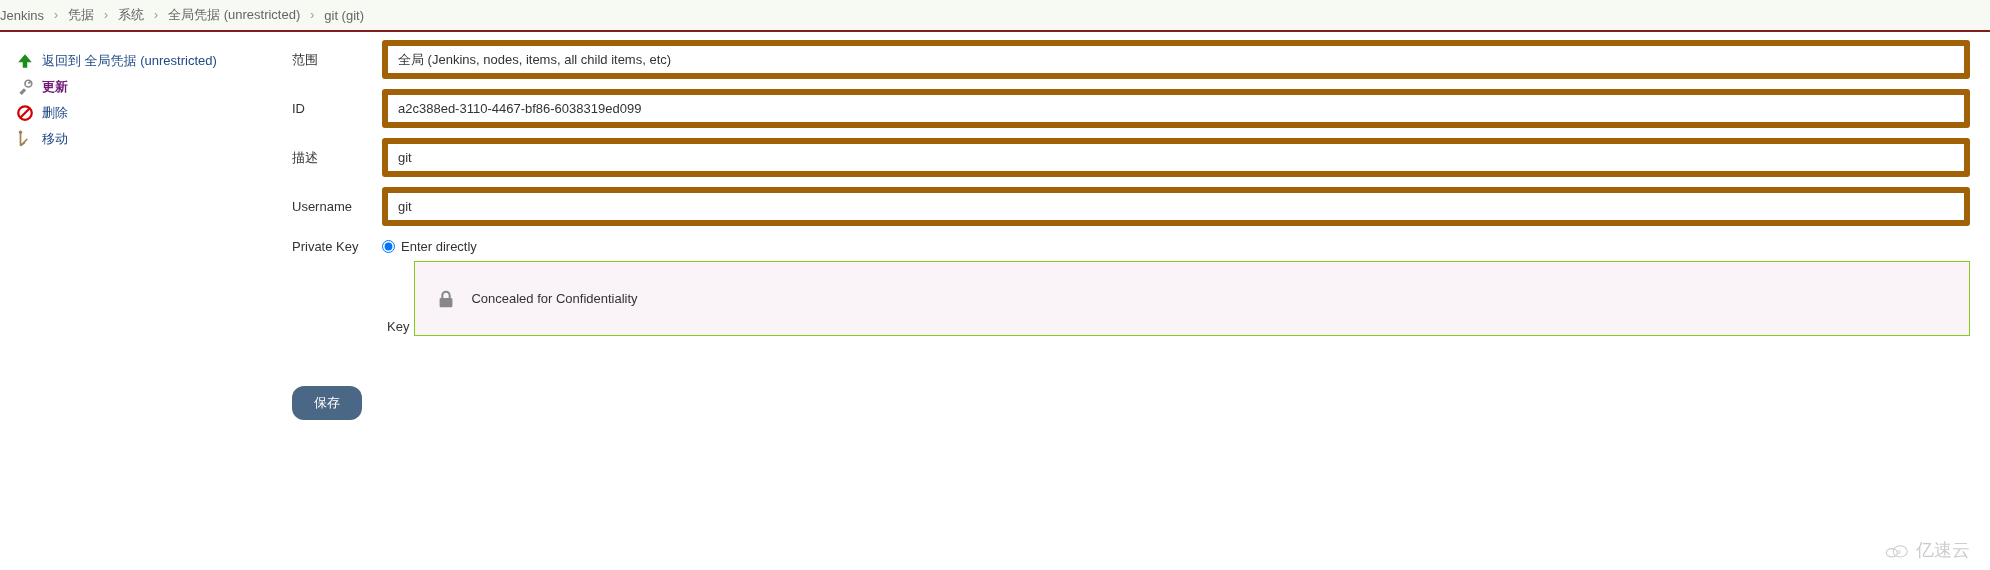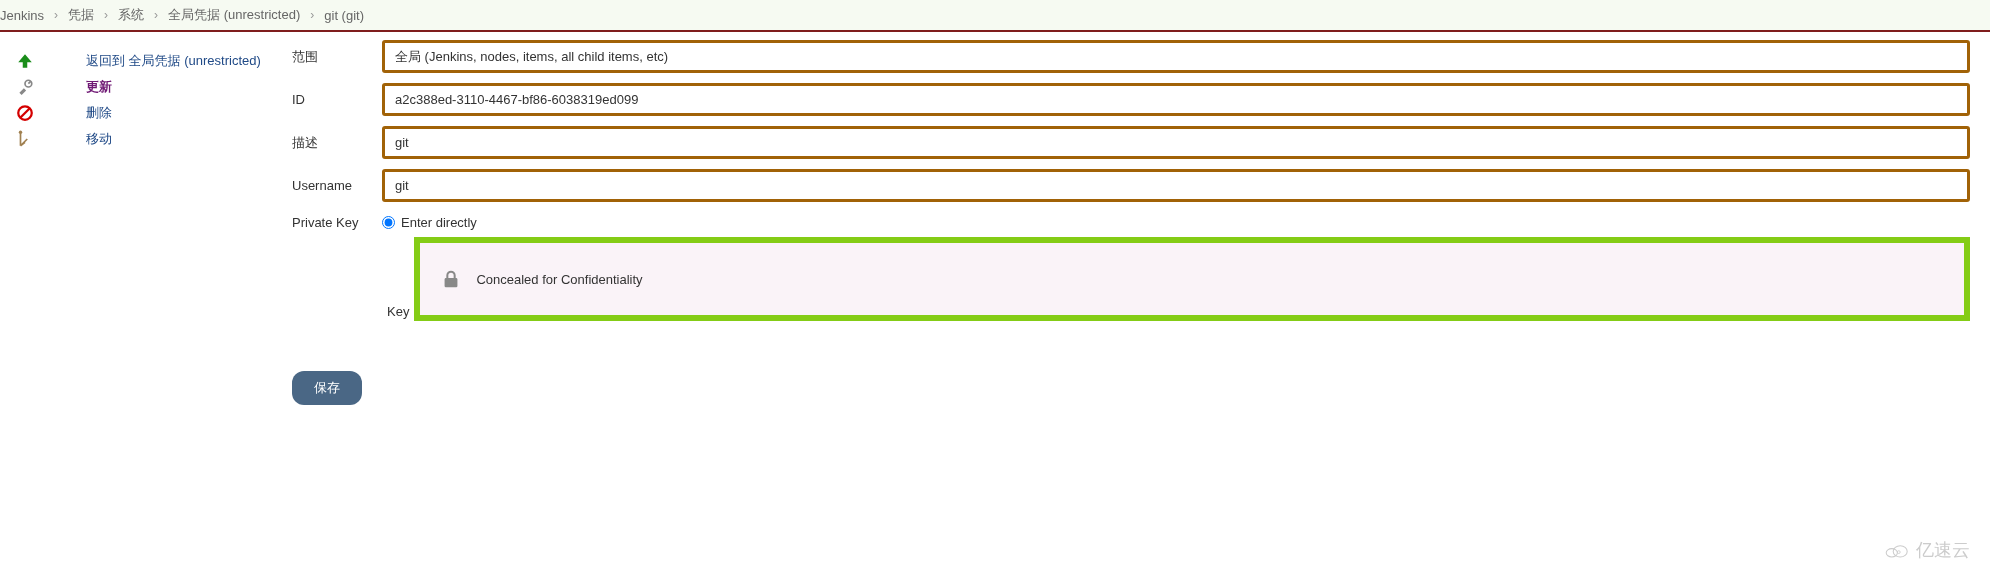"返回到 全局凭据 (unrestricted)" .sidebar-item a { margin-left: 44px -> none }
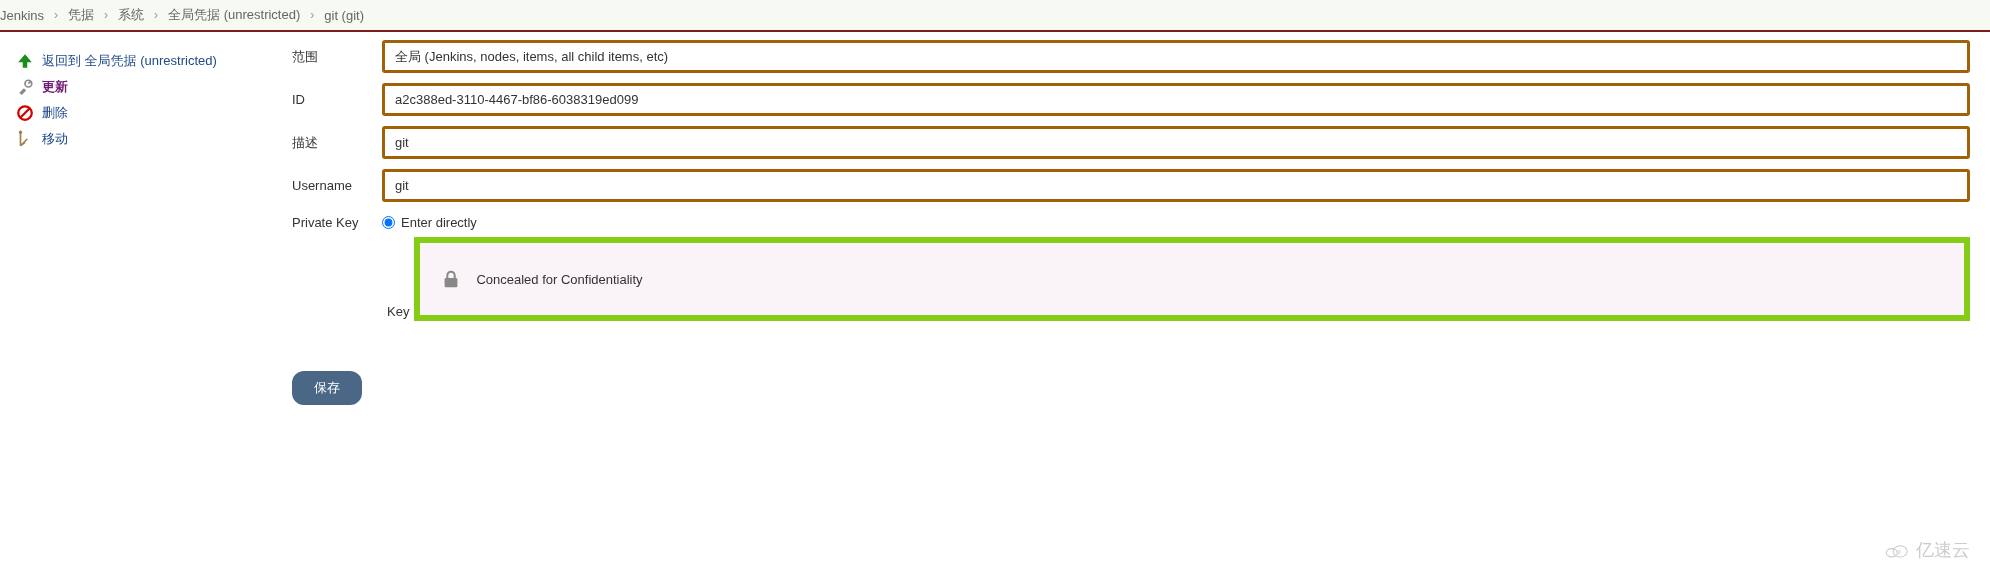"全局 (Jenkins, nodes, items, all" .form-field input[type="text"] { border: 3px solid #a16207 -> 6px solid #a16207 }
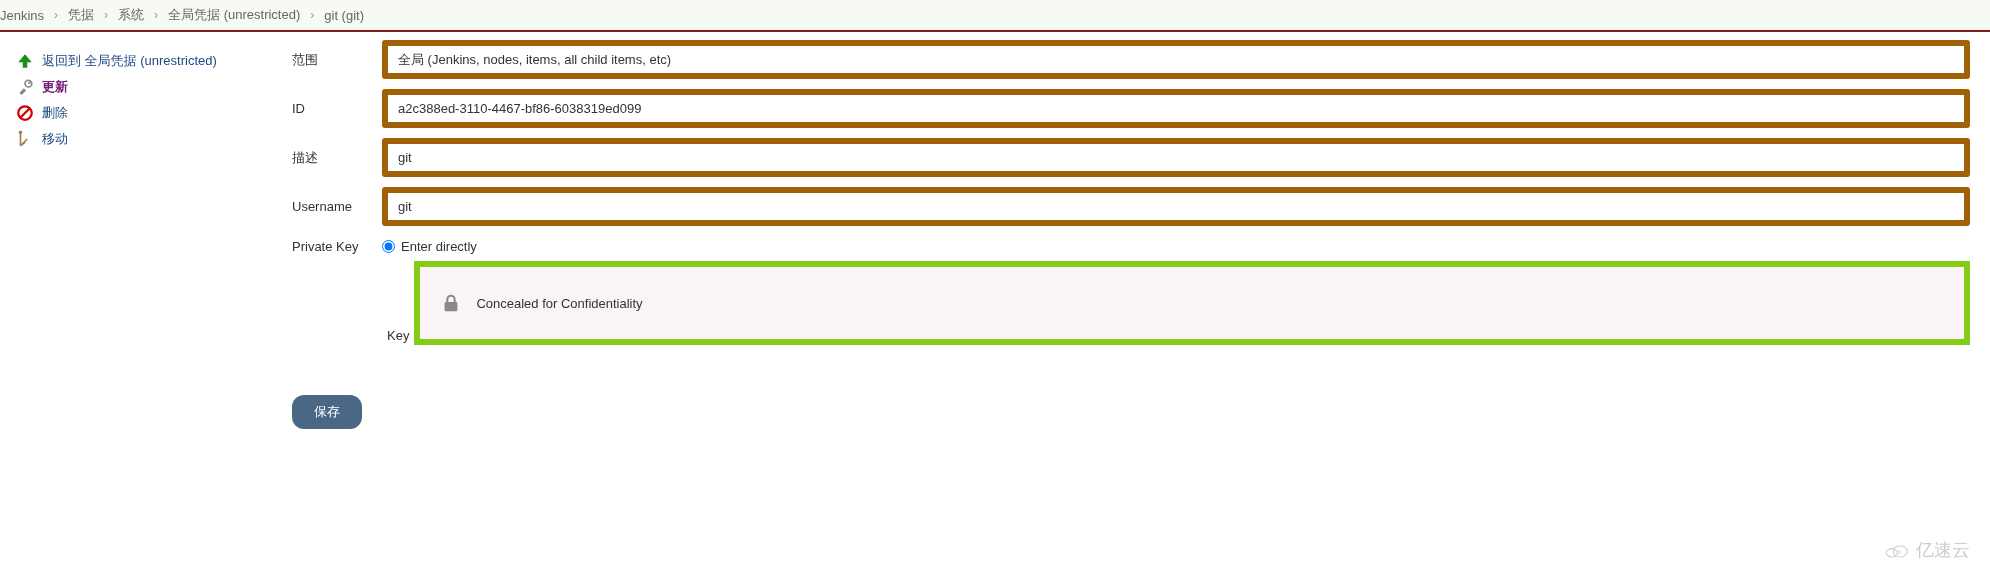"Concealed for Confidentiality" .key-box { border: 6px solid #84cc16 -> 1px solid #84cc16 }
